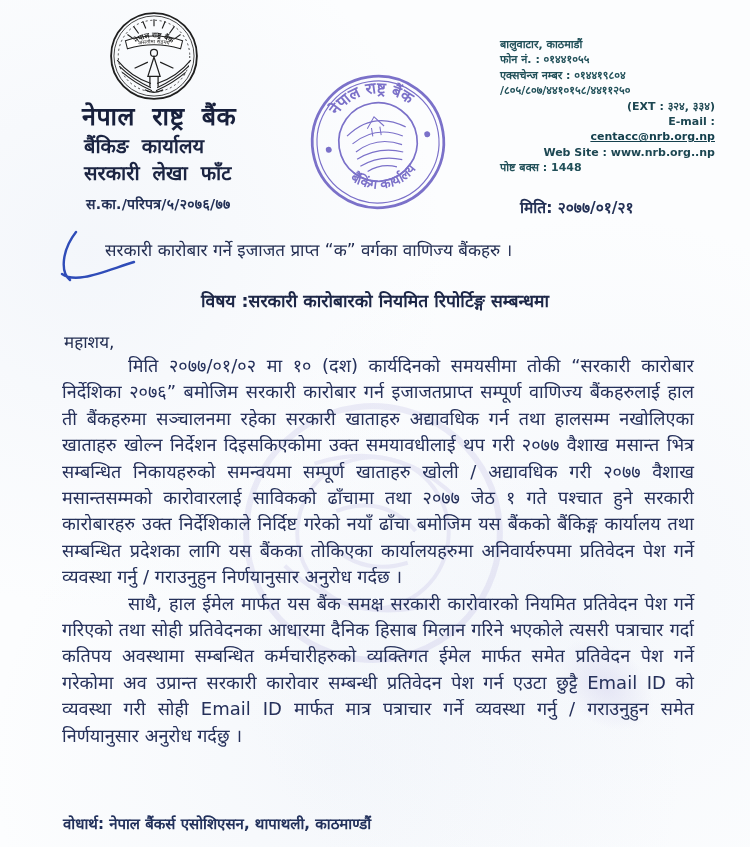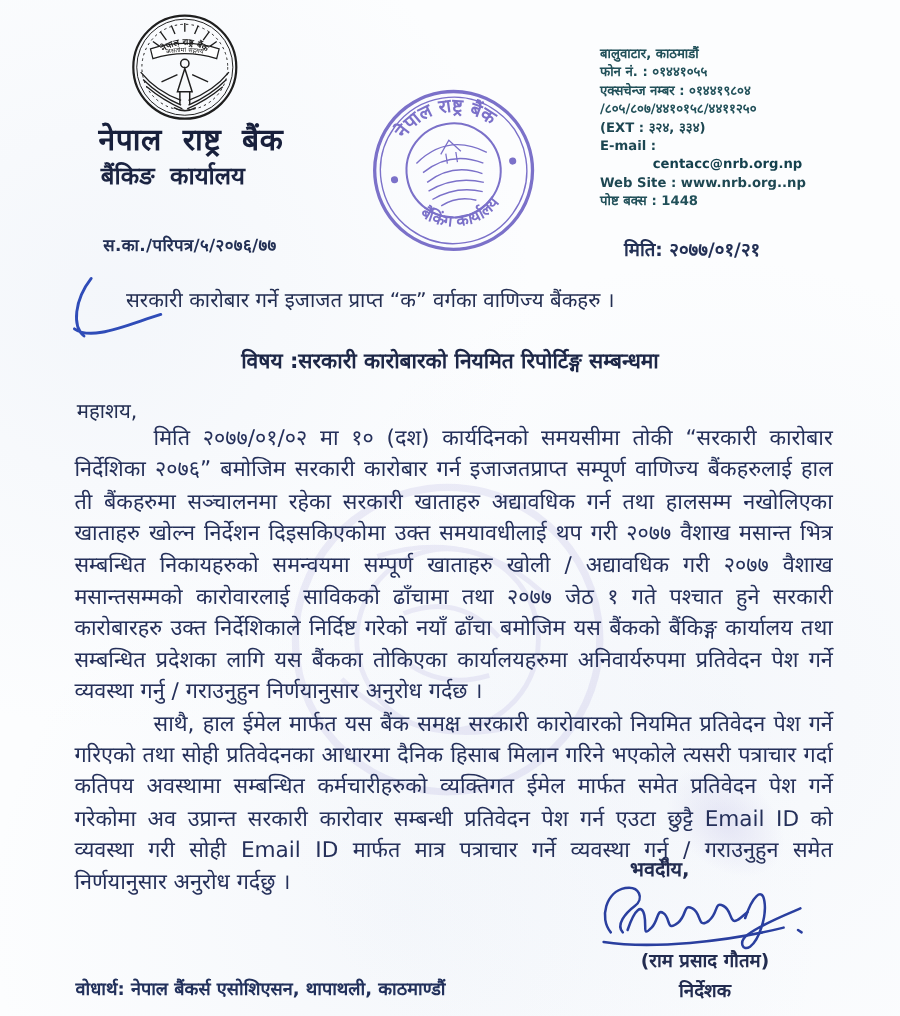"(EXT : ३२४, ३३४)" .contact .latin { text-align: none -> right }
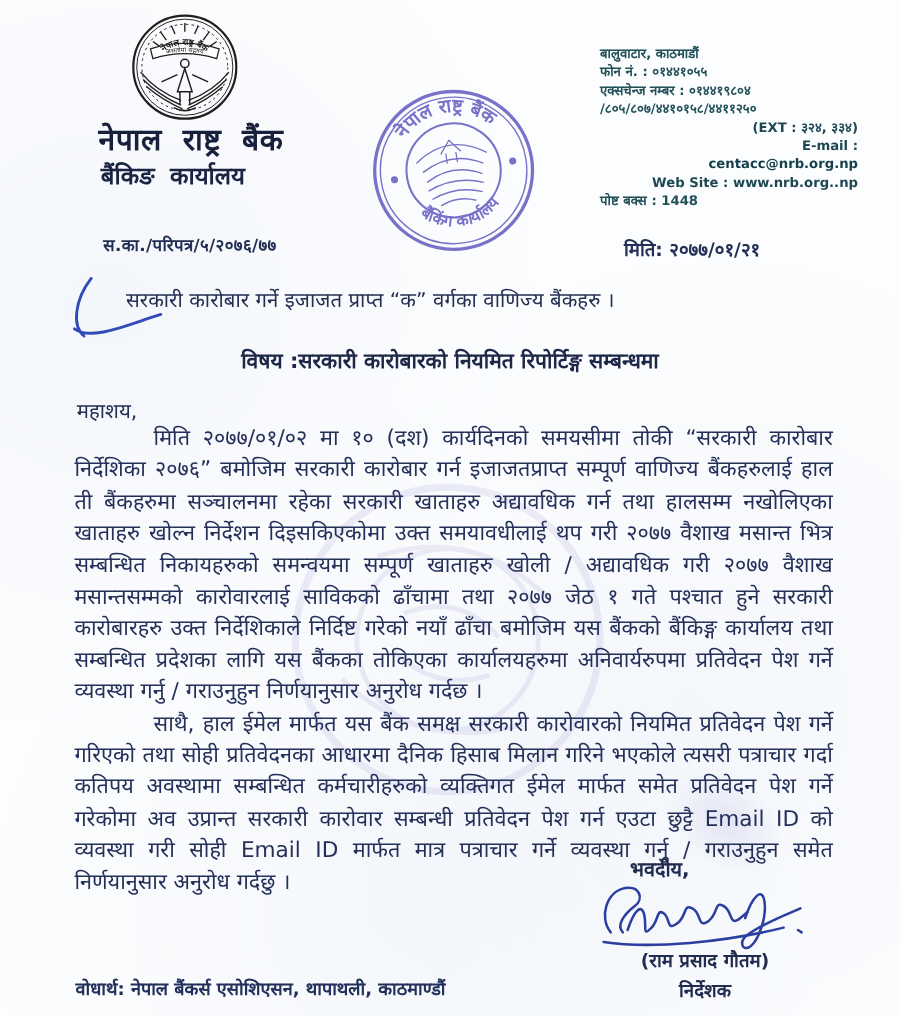"centacc@nrb.org.np" .contact .email-val { text-decoration: none -> underline }
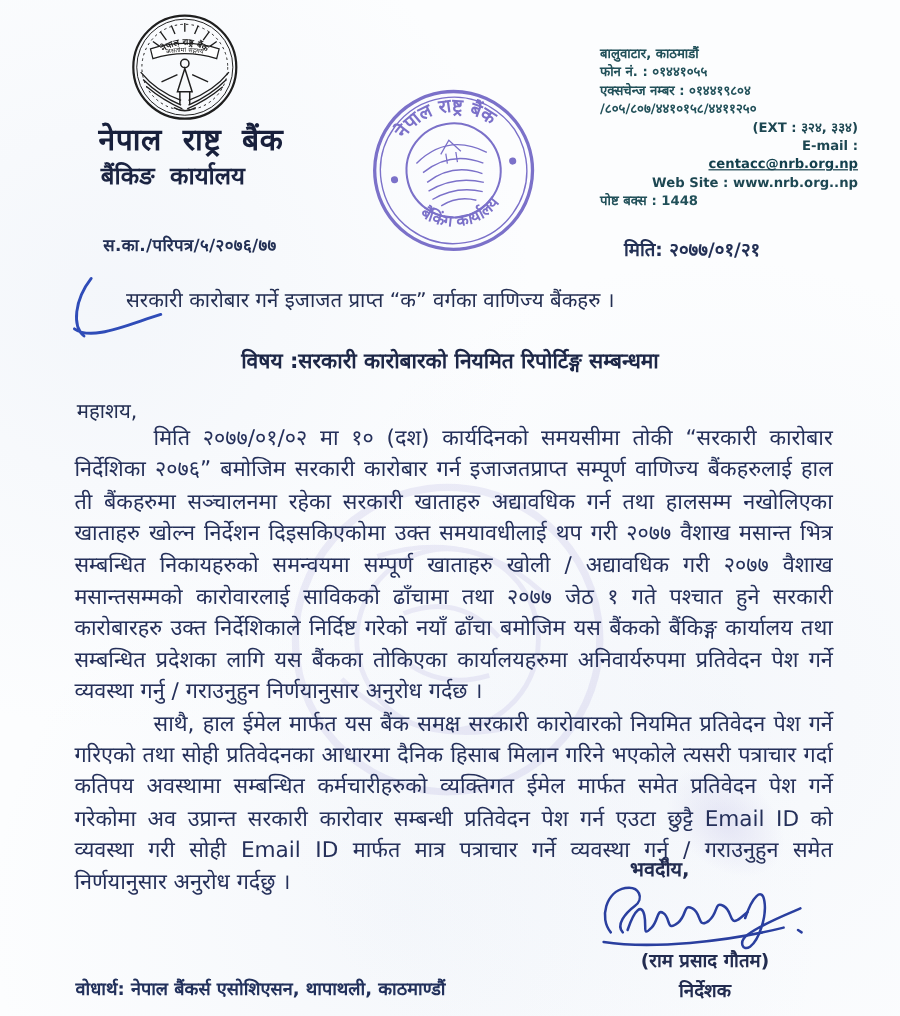"सरकारी लेखा फाँट" div.dept-line { html: none -> <div>सरकारी लेखा फाँट</div> }
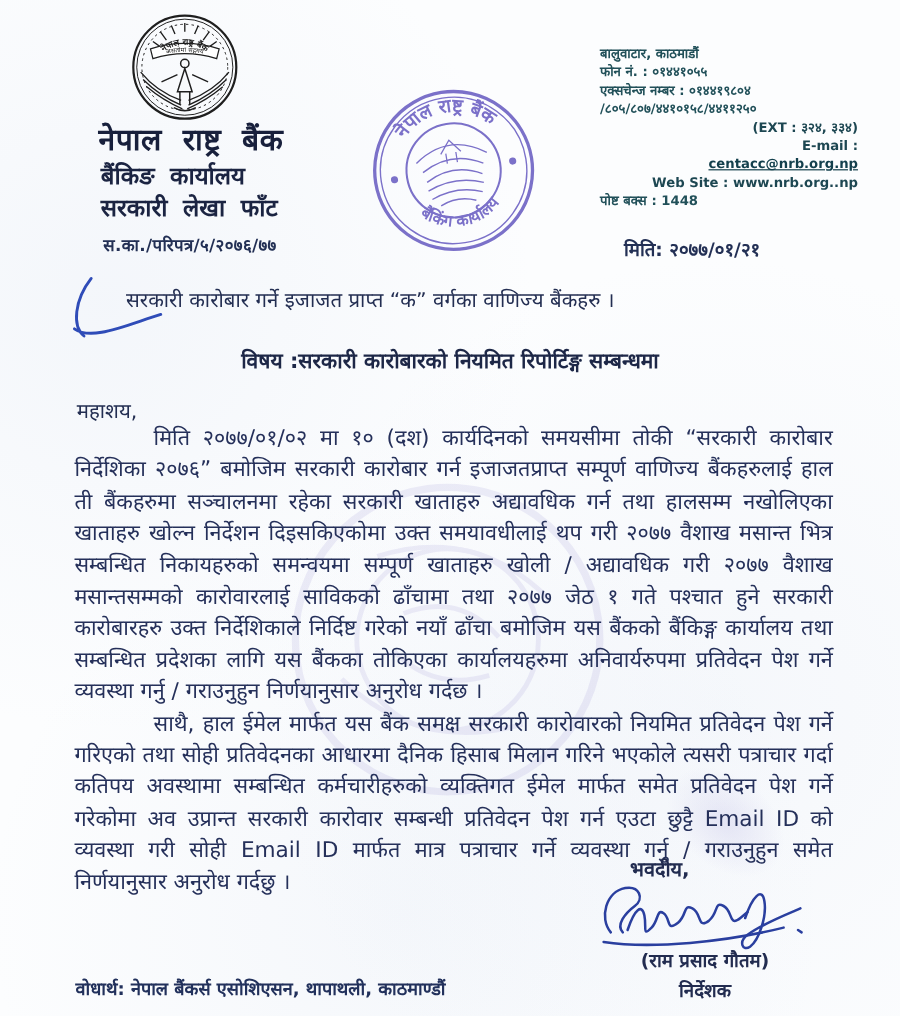"भवदीय," div.closing { html: <div> <div>भवदीय,</div> <svg> <g> <path></path> <path></path> <path></path> <path></path> <path></path> </g> </svg> <div>(राम प्रसाद गौतम)</div> <div>निर्देशक</div> </div> -> none }
